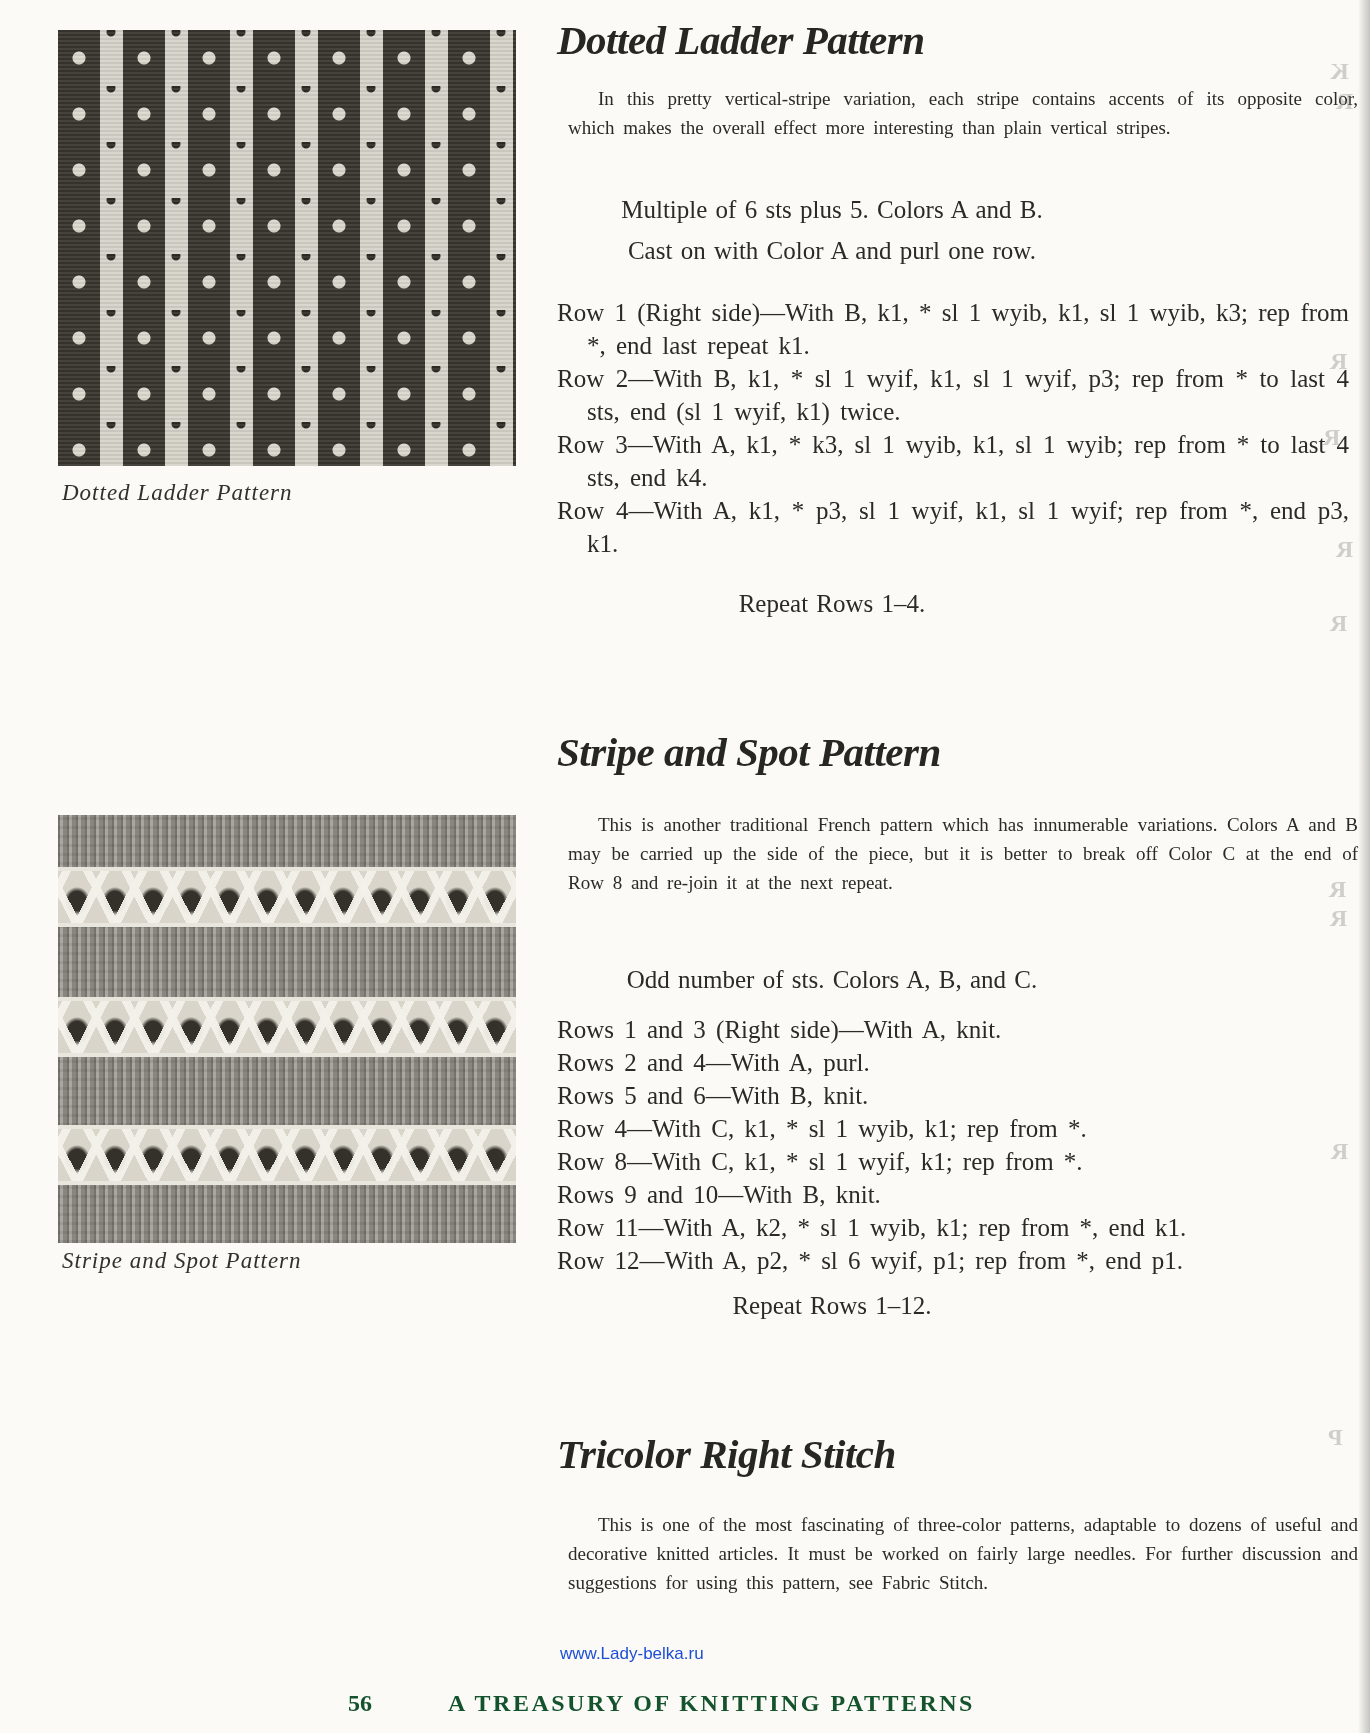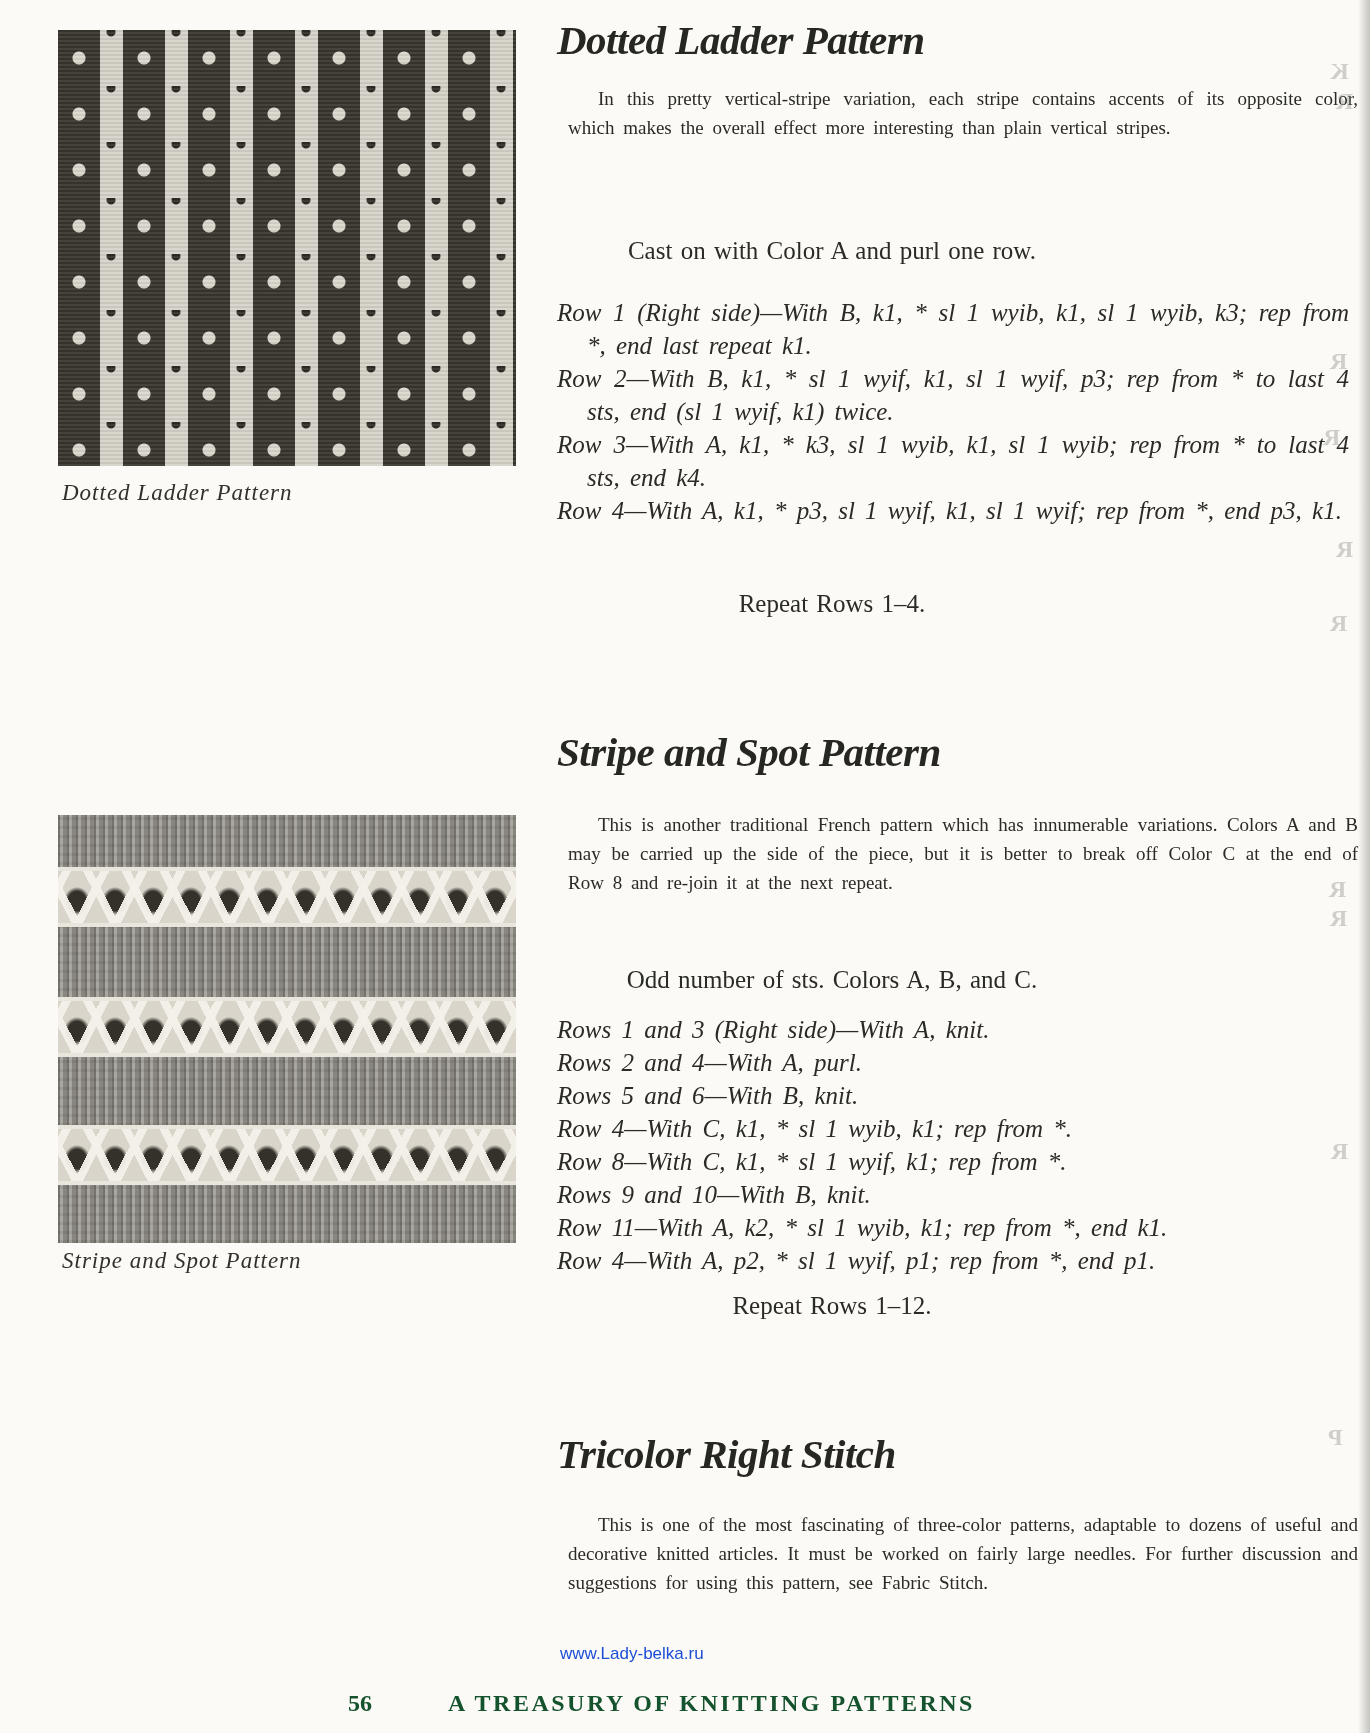"Multiple of 6 sts plus" div.centerline { html: none -> <div>Multiple of 6 sts plus 5. Colors A and B.</div> }
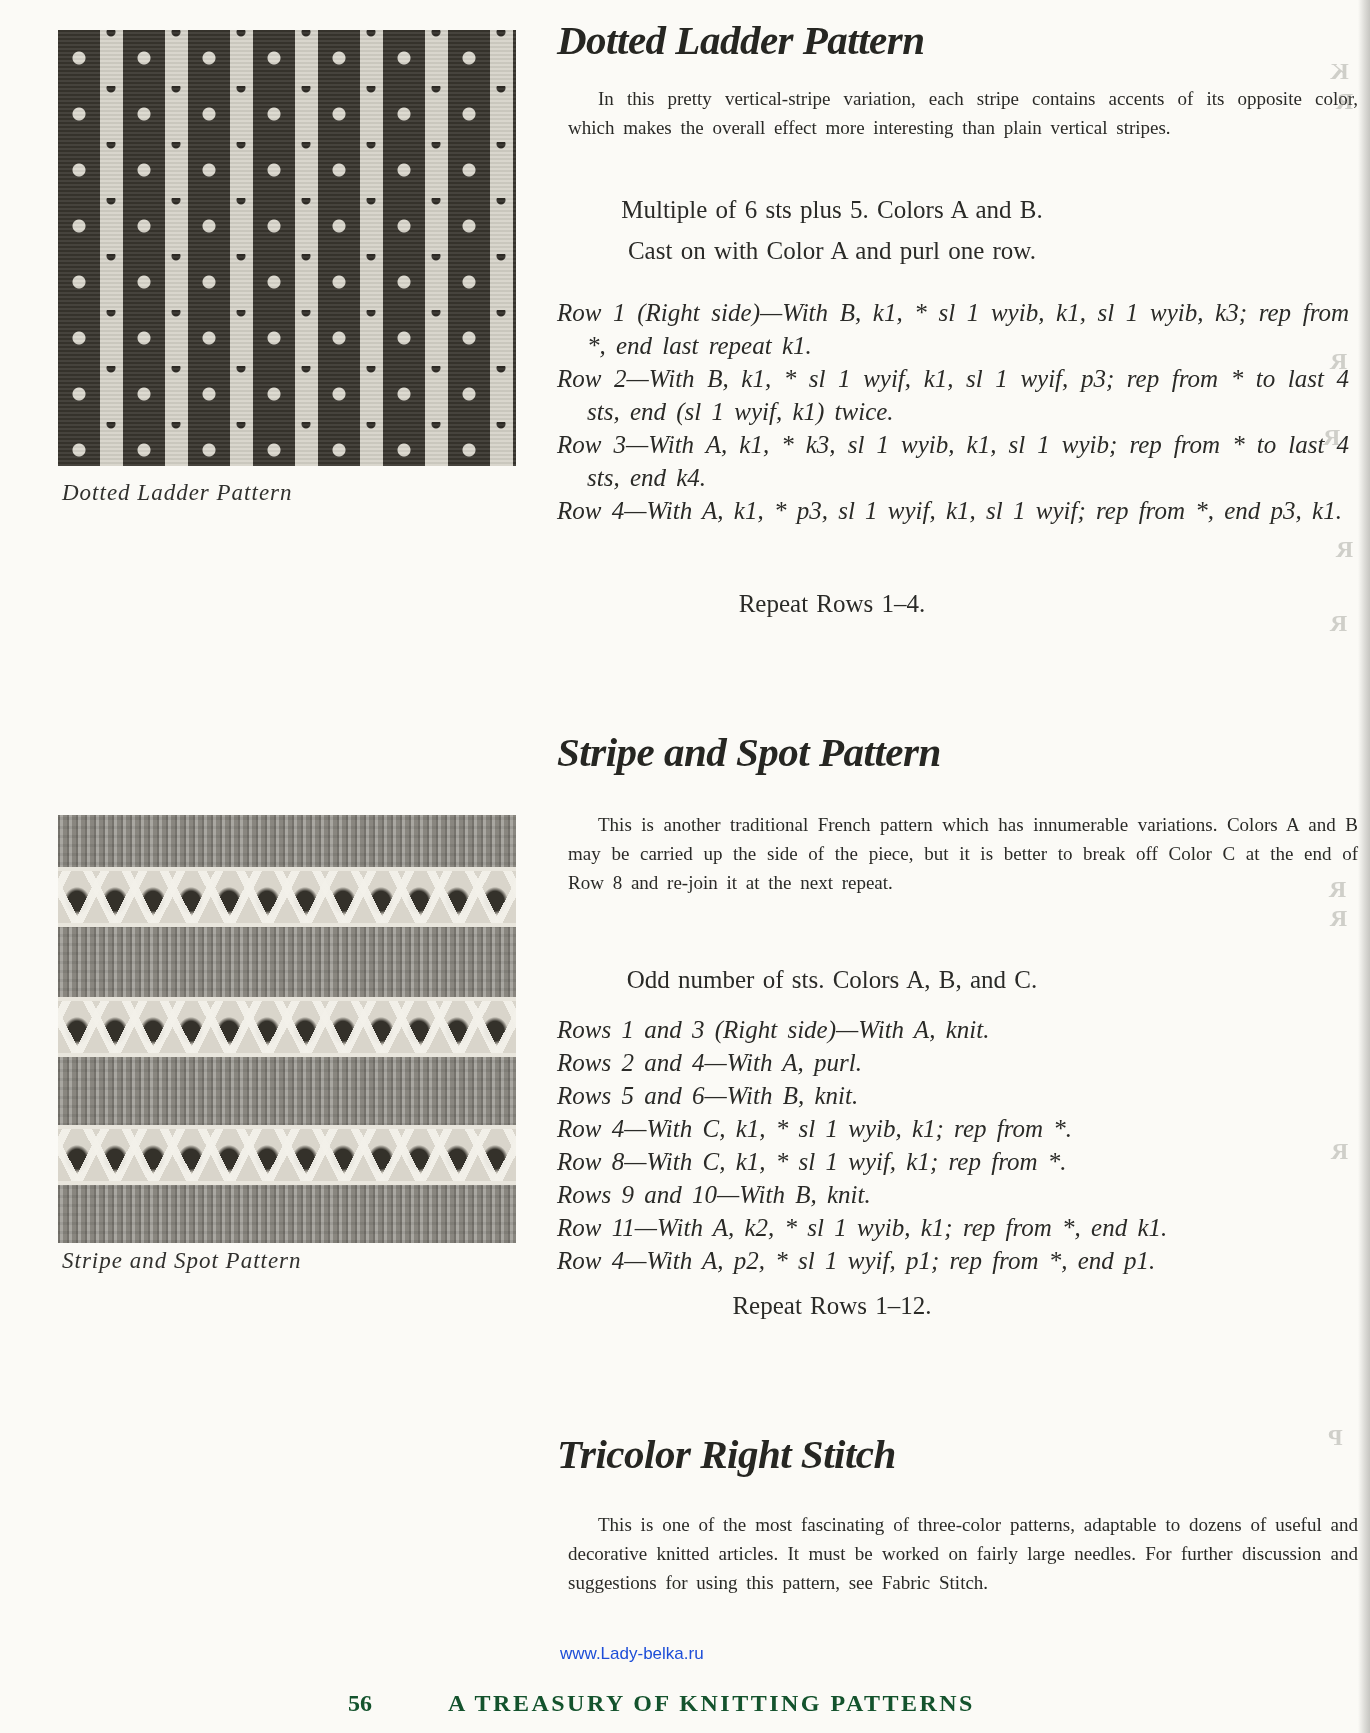"Row 1 (Right side)—With B," .row-line { font-style: italic -> none }
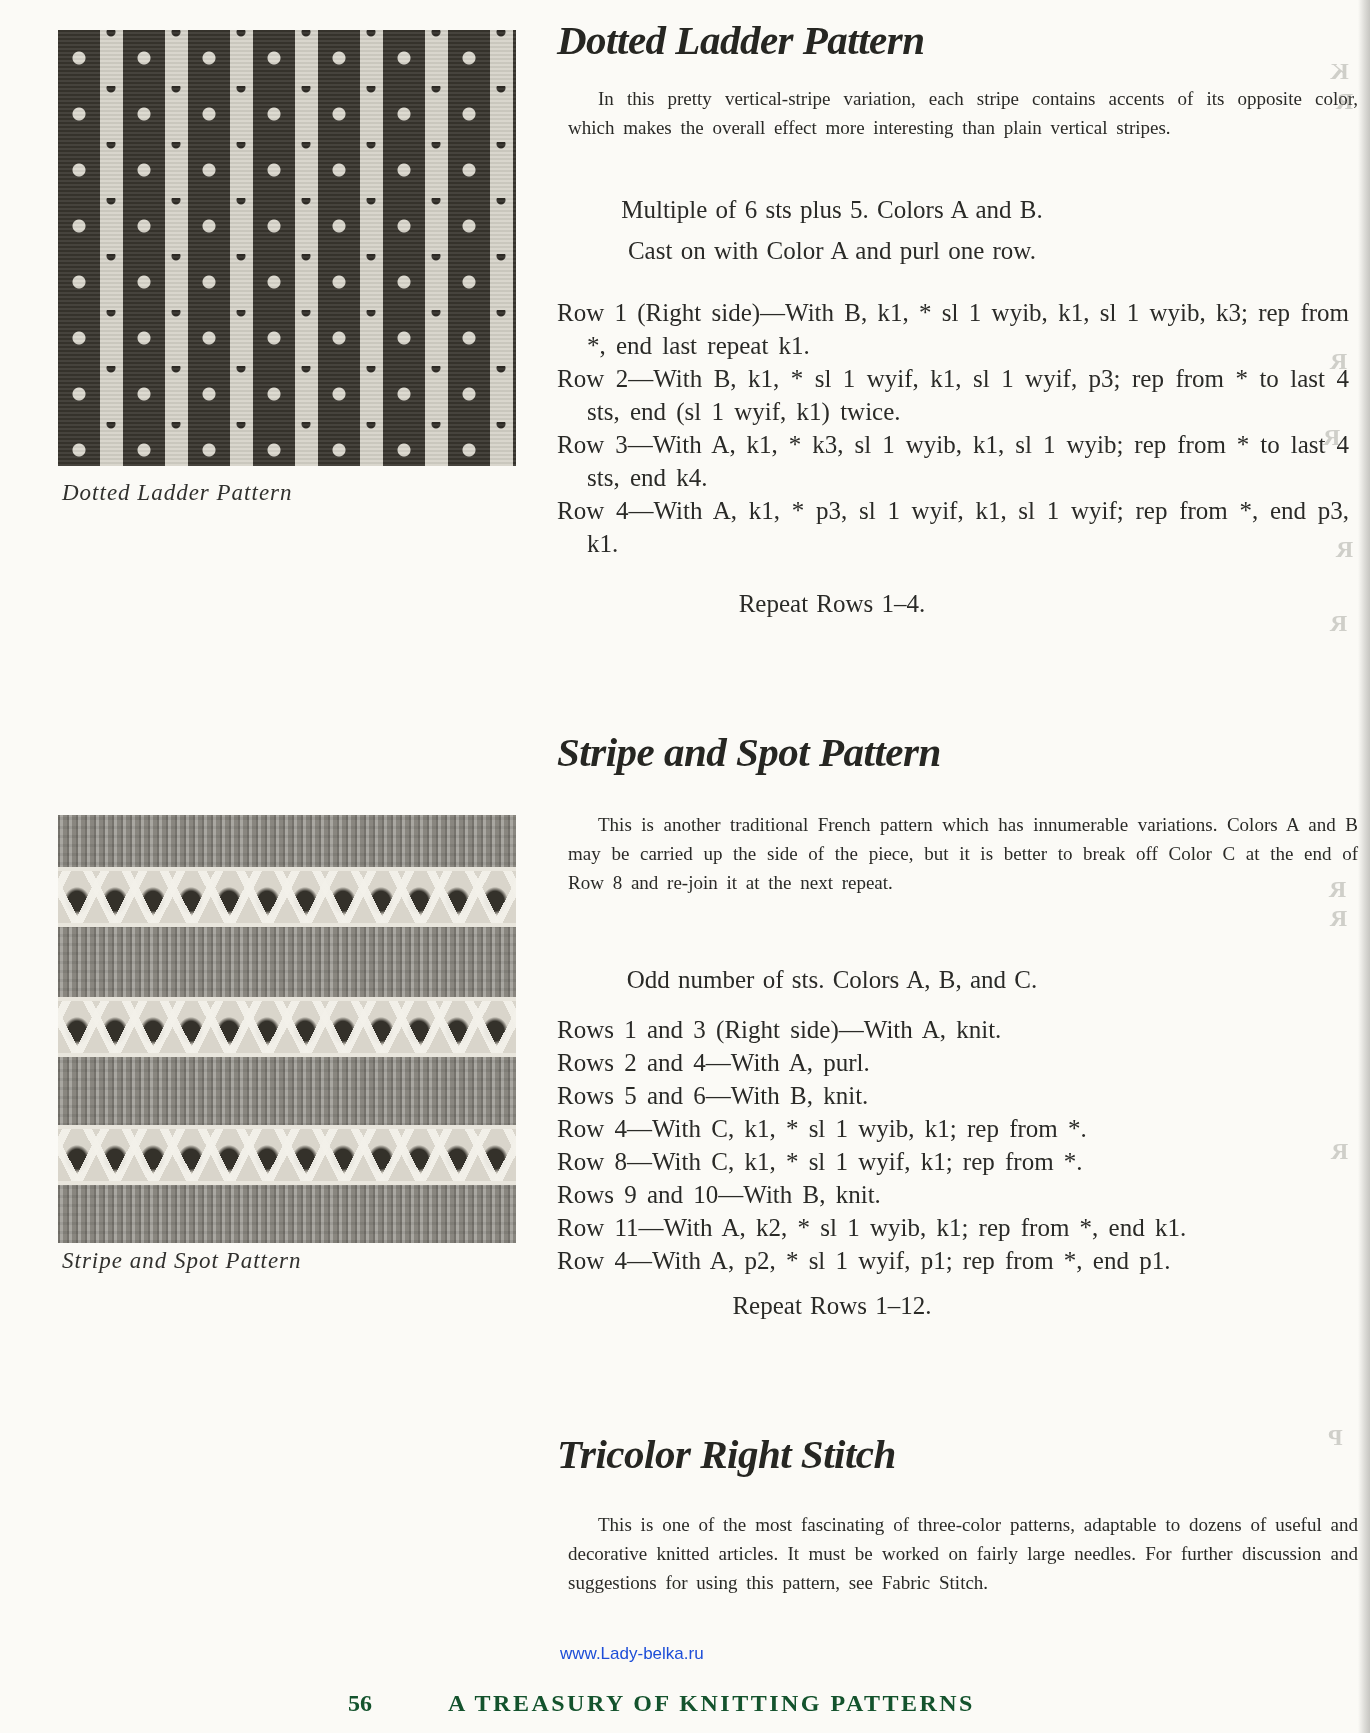"Row 4—With A, p2, *" div.row-line { text: 4—With A, p2, * sl 1 -> 12—With A, p2, * sl 6 }
